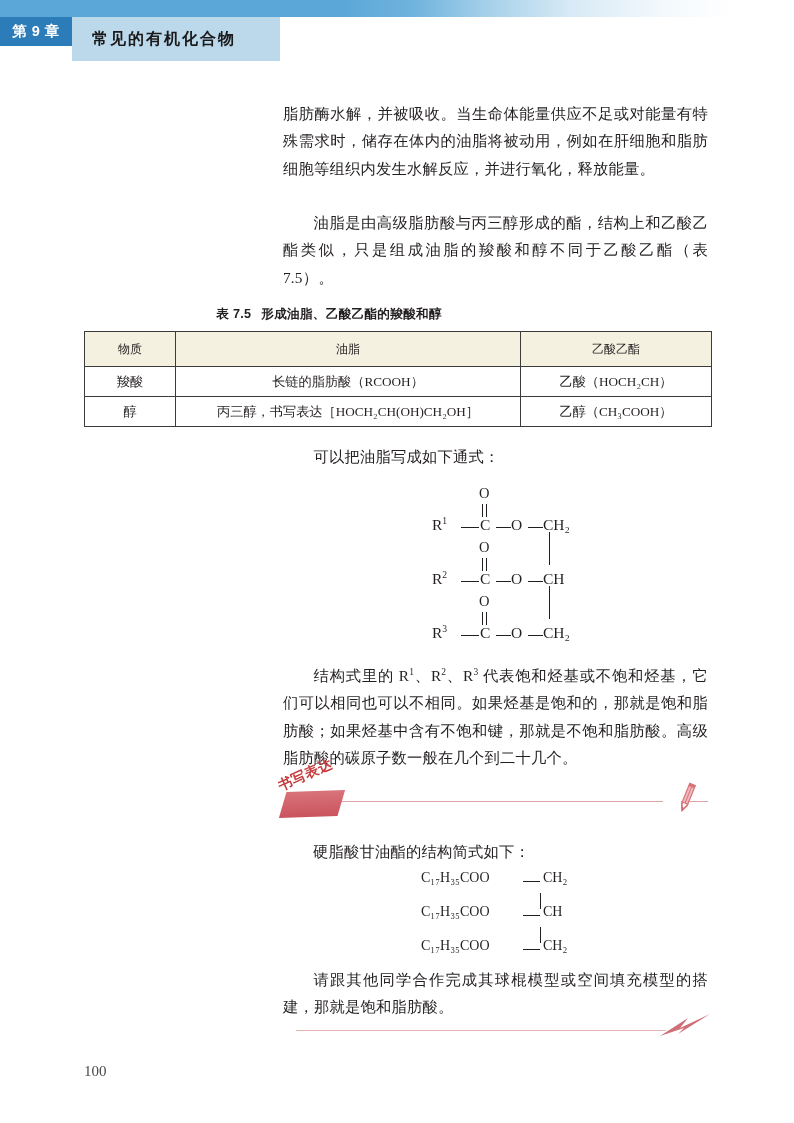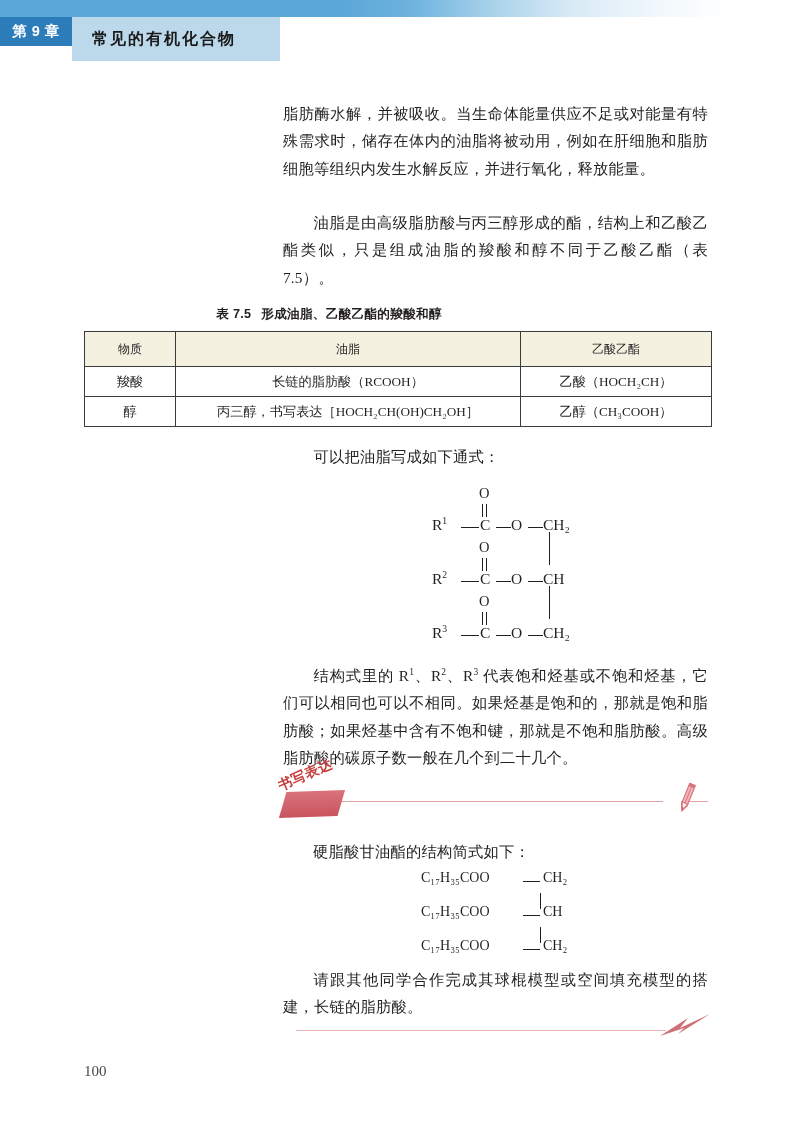"请跟其他同学合作完成其球棍模型或空间填充模型的搭建，长链的脂肪酸。" p.para { text: 长链的 -> 那就是饱和 }
